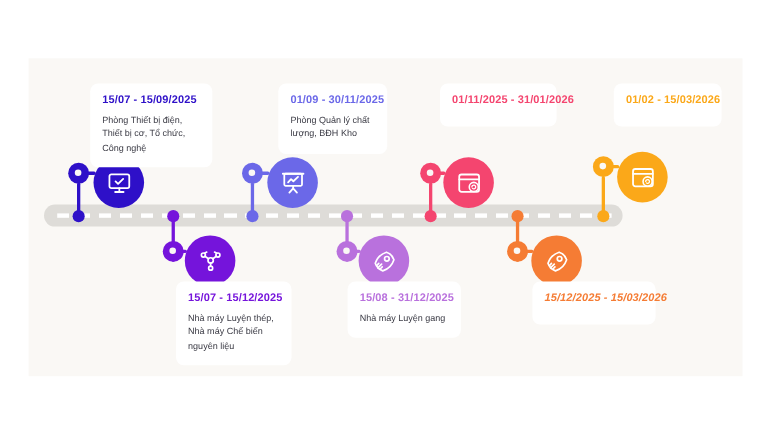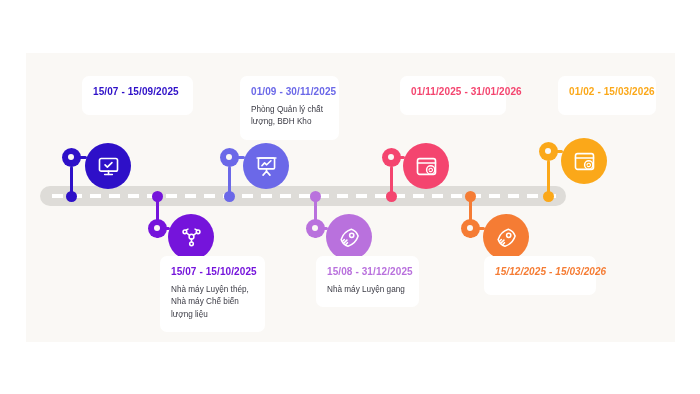"01/09 - 30/11/2025" div.card { left: 240px -> 253px }
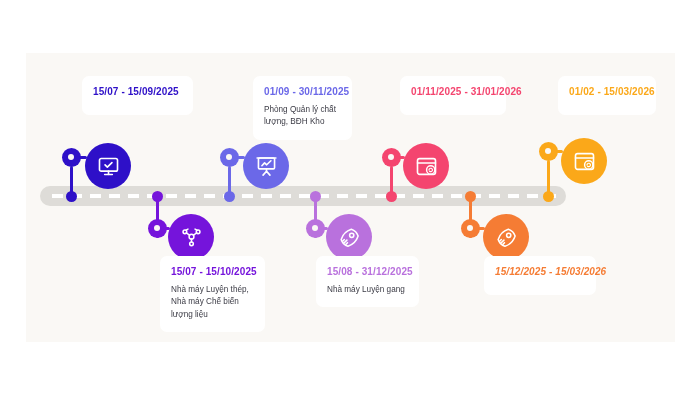"Phòng Thiết bị điện, Thiết" div.desc { html: none -> <div>Phòng Thiết bị điện, Thiết bị cơ, Tổ chức, Công nghệ</div> }
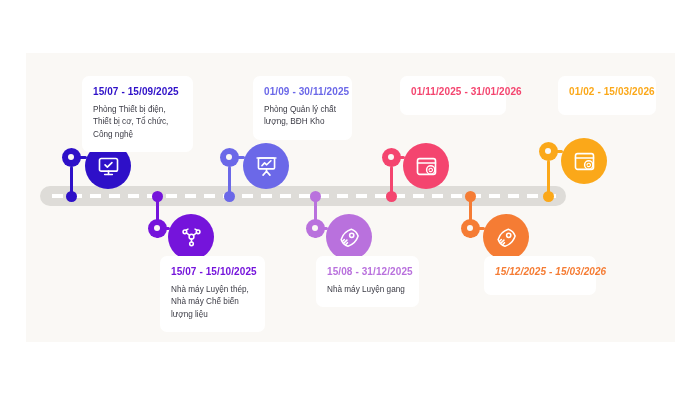"15/07 - 15/10/2025" div.date { text: 15/10/2025 -> 15/12/2025 }
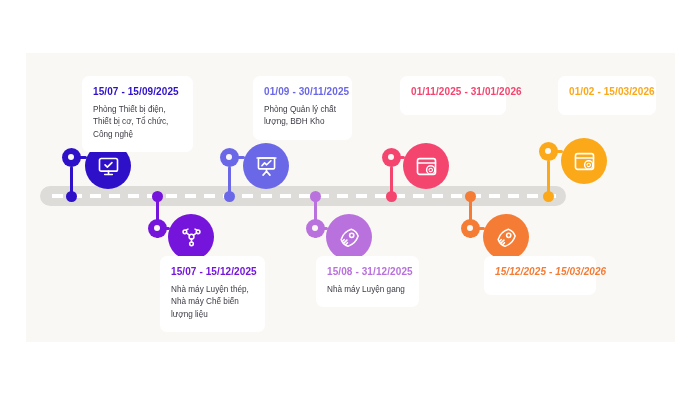"Nhà máy Luyện thép, Nhà" div.desc { text: lượng -> nguyên }
